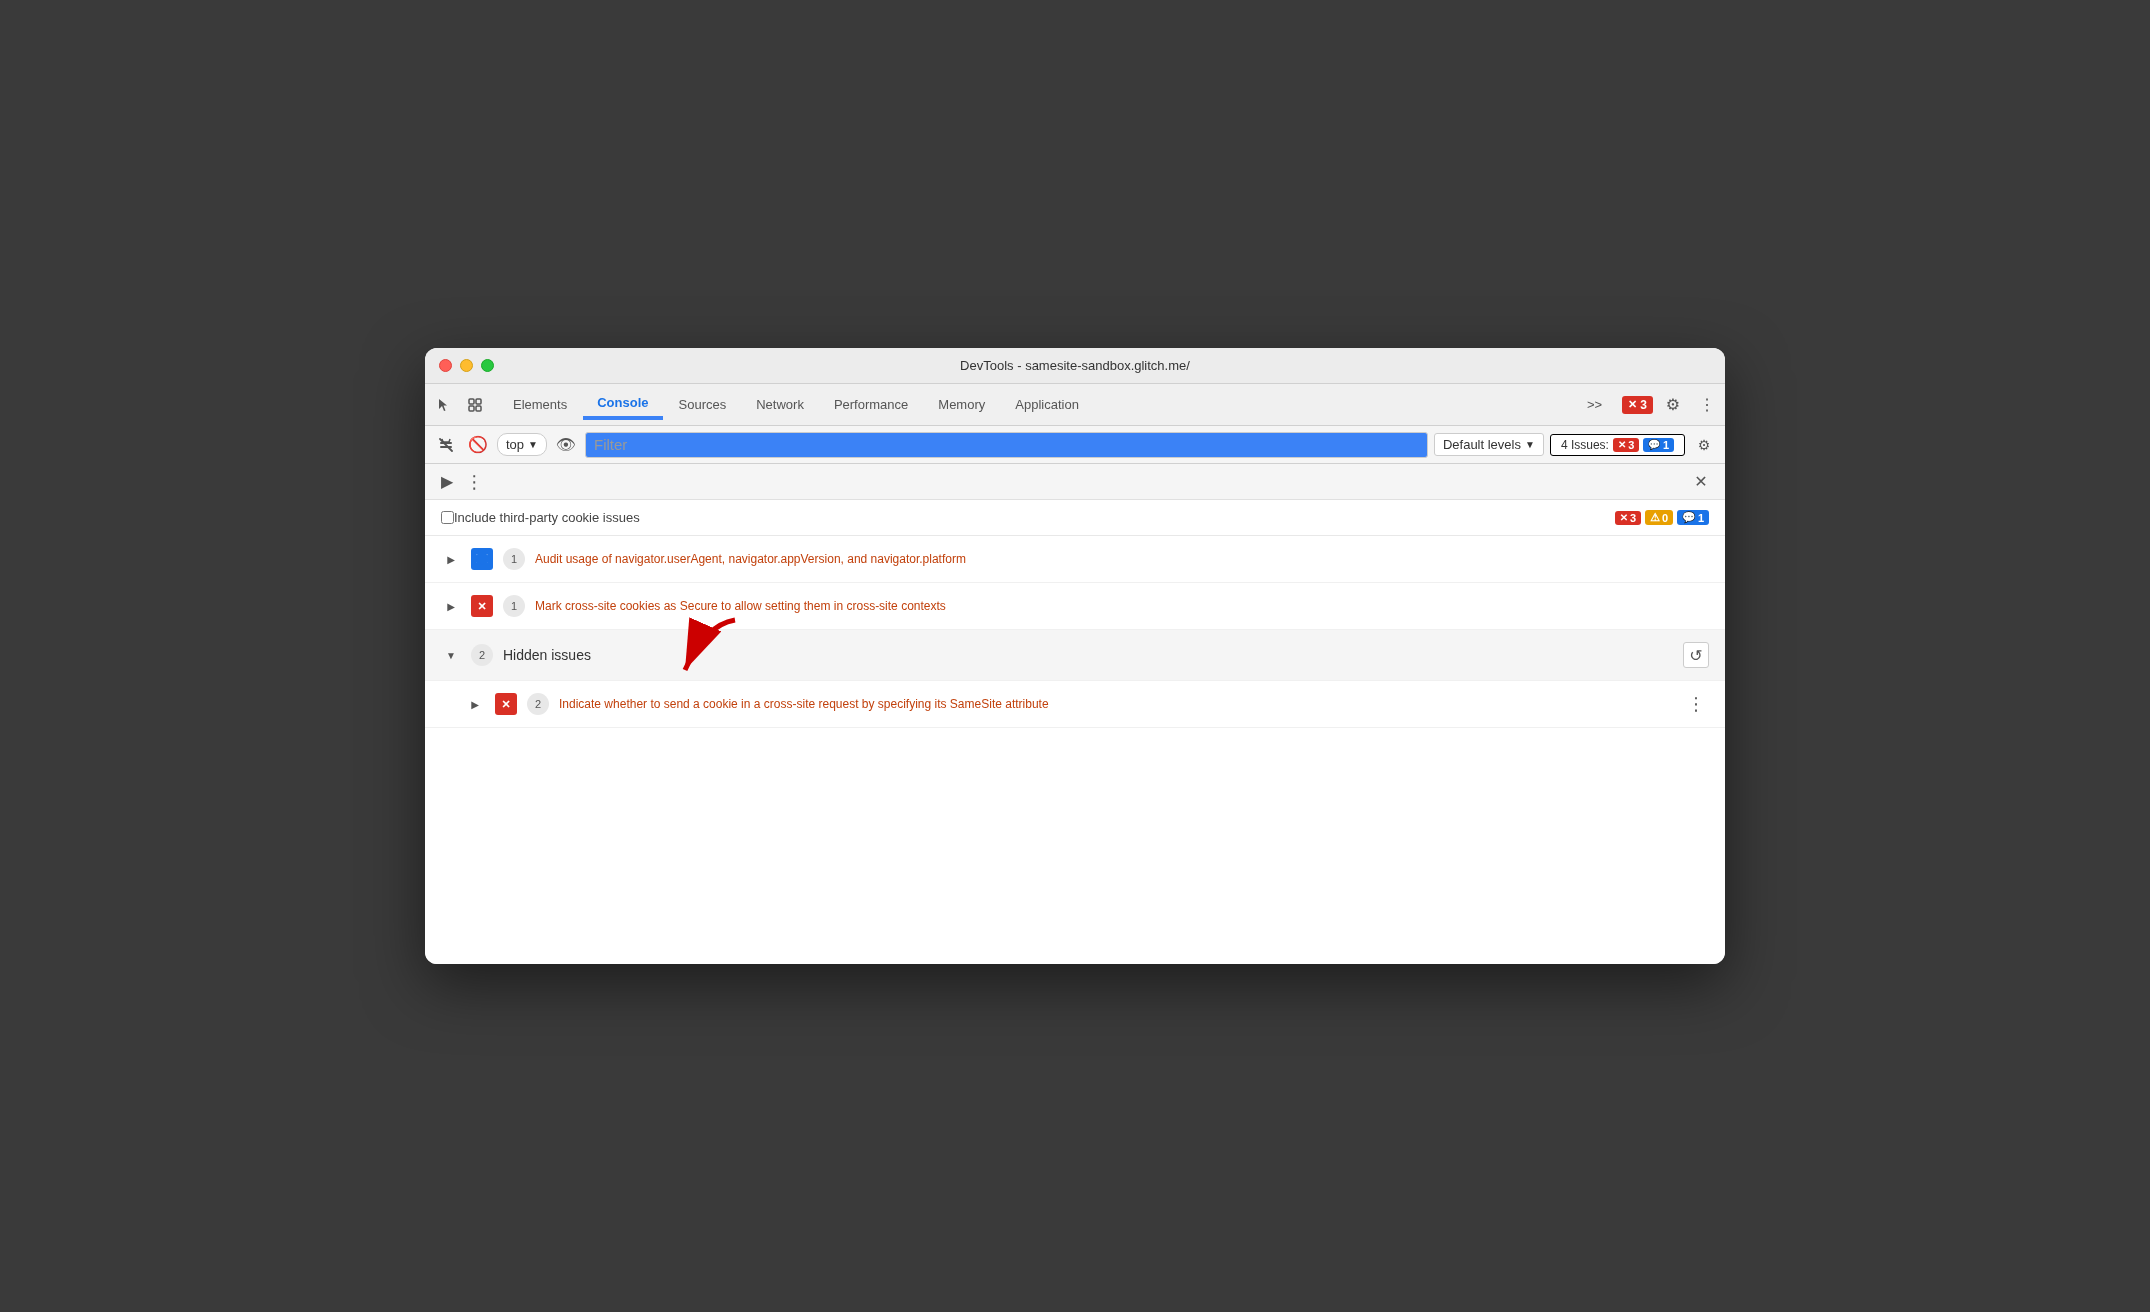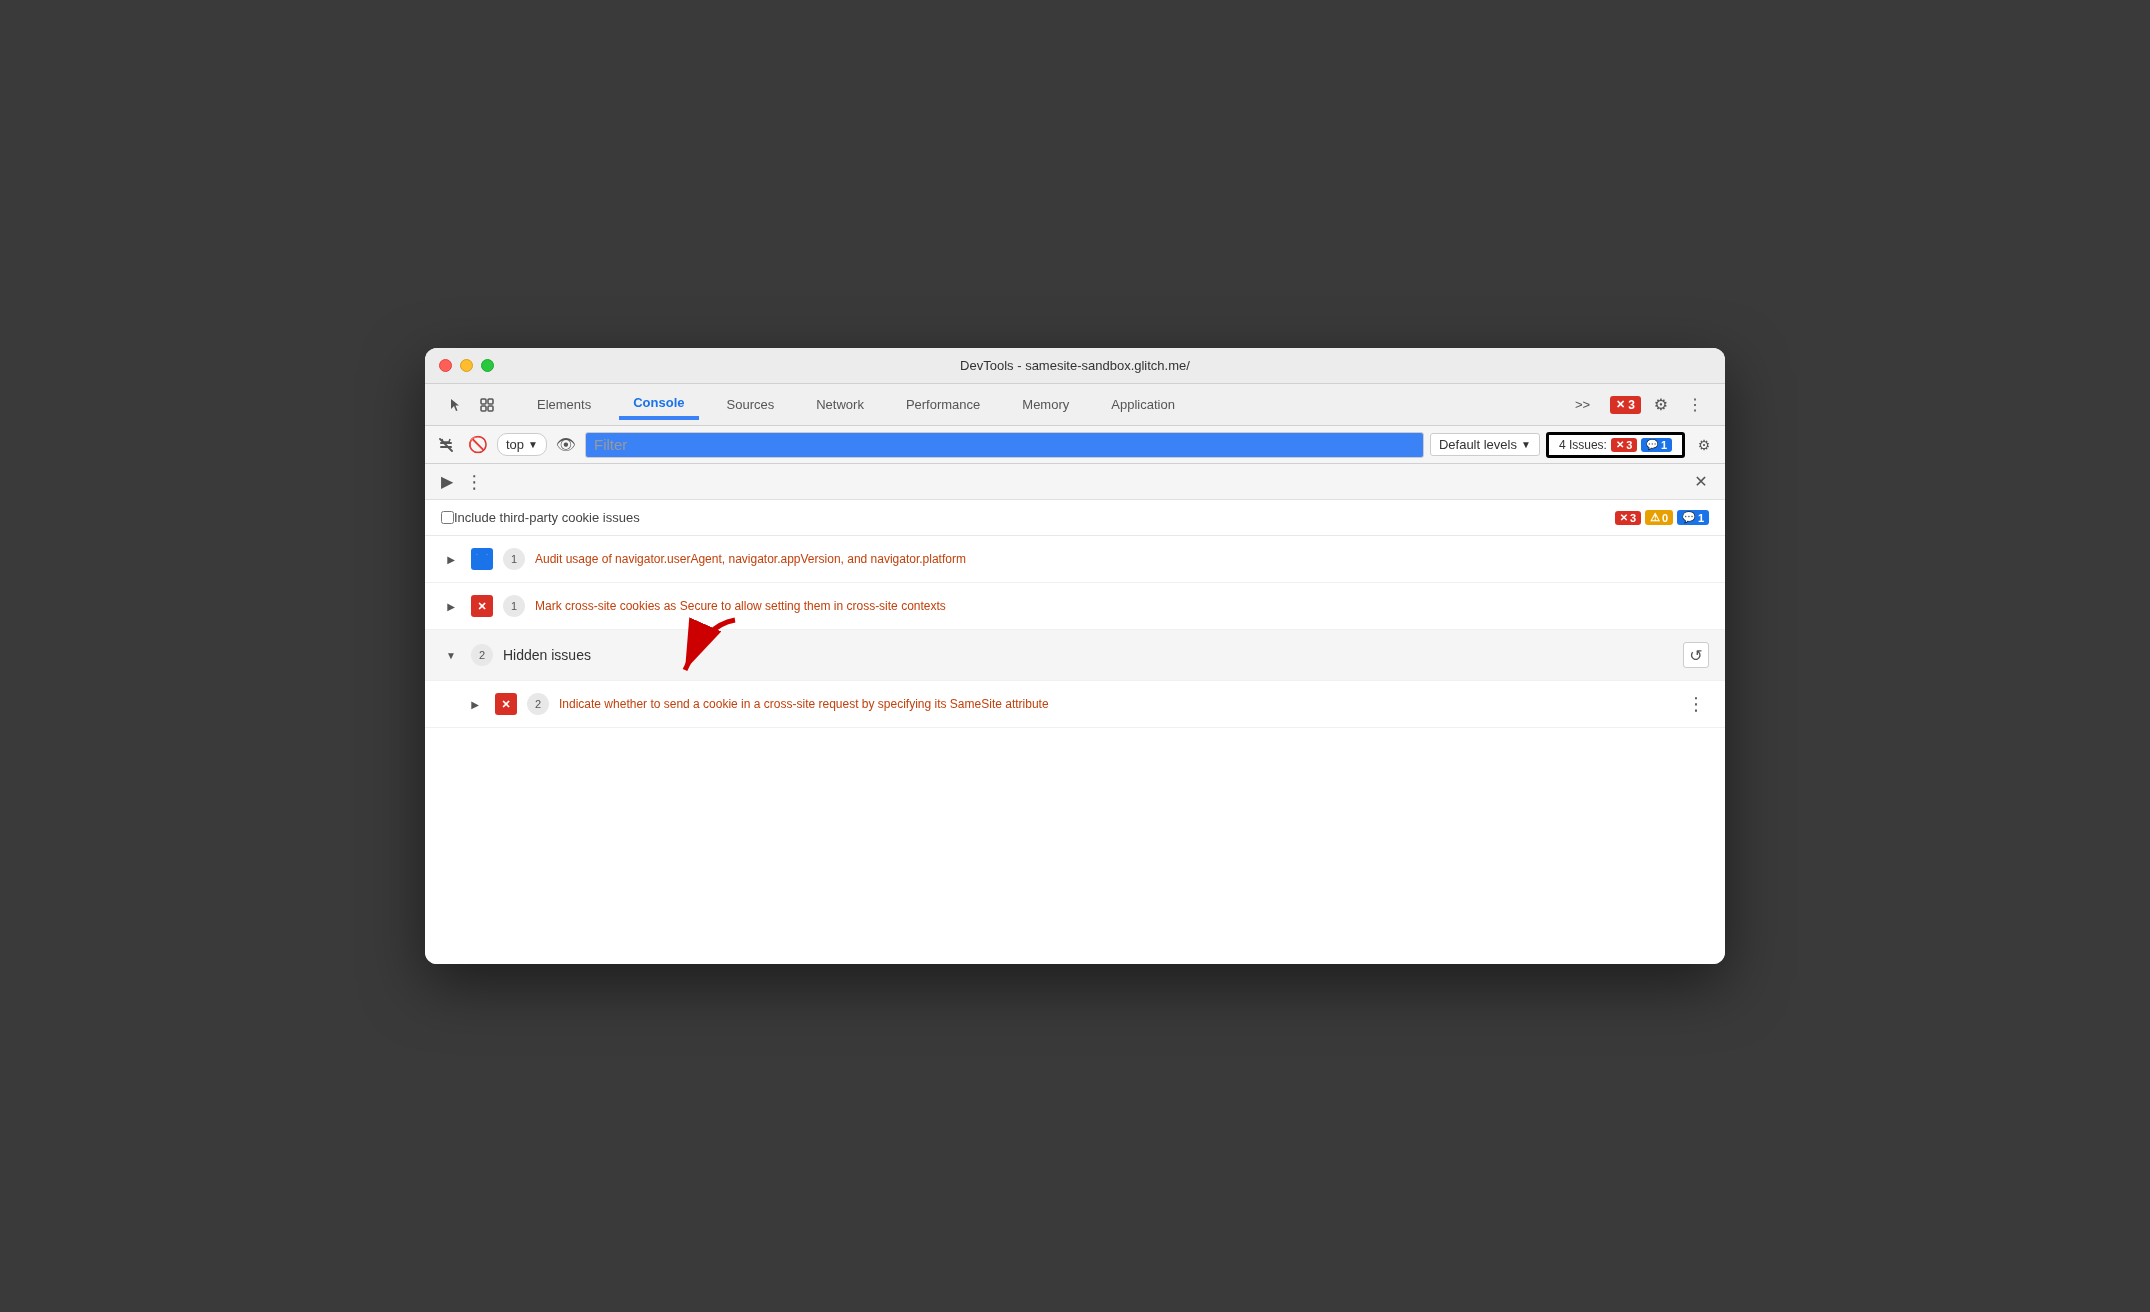"Elements" .tab-bar { gap: 14px -> 2px; padding: 0 16px -> 0 4px }
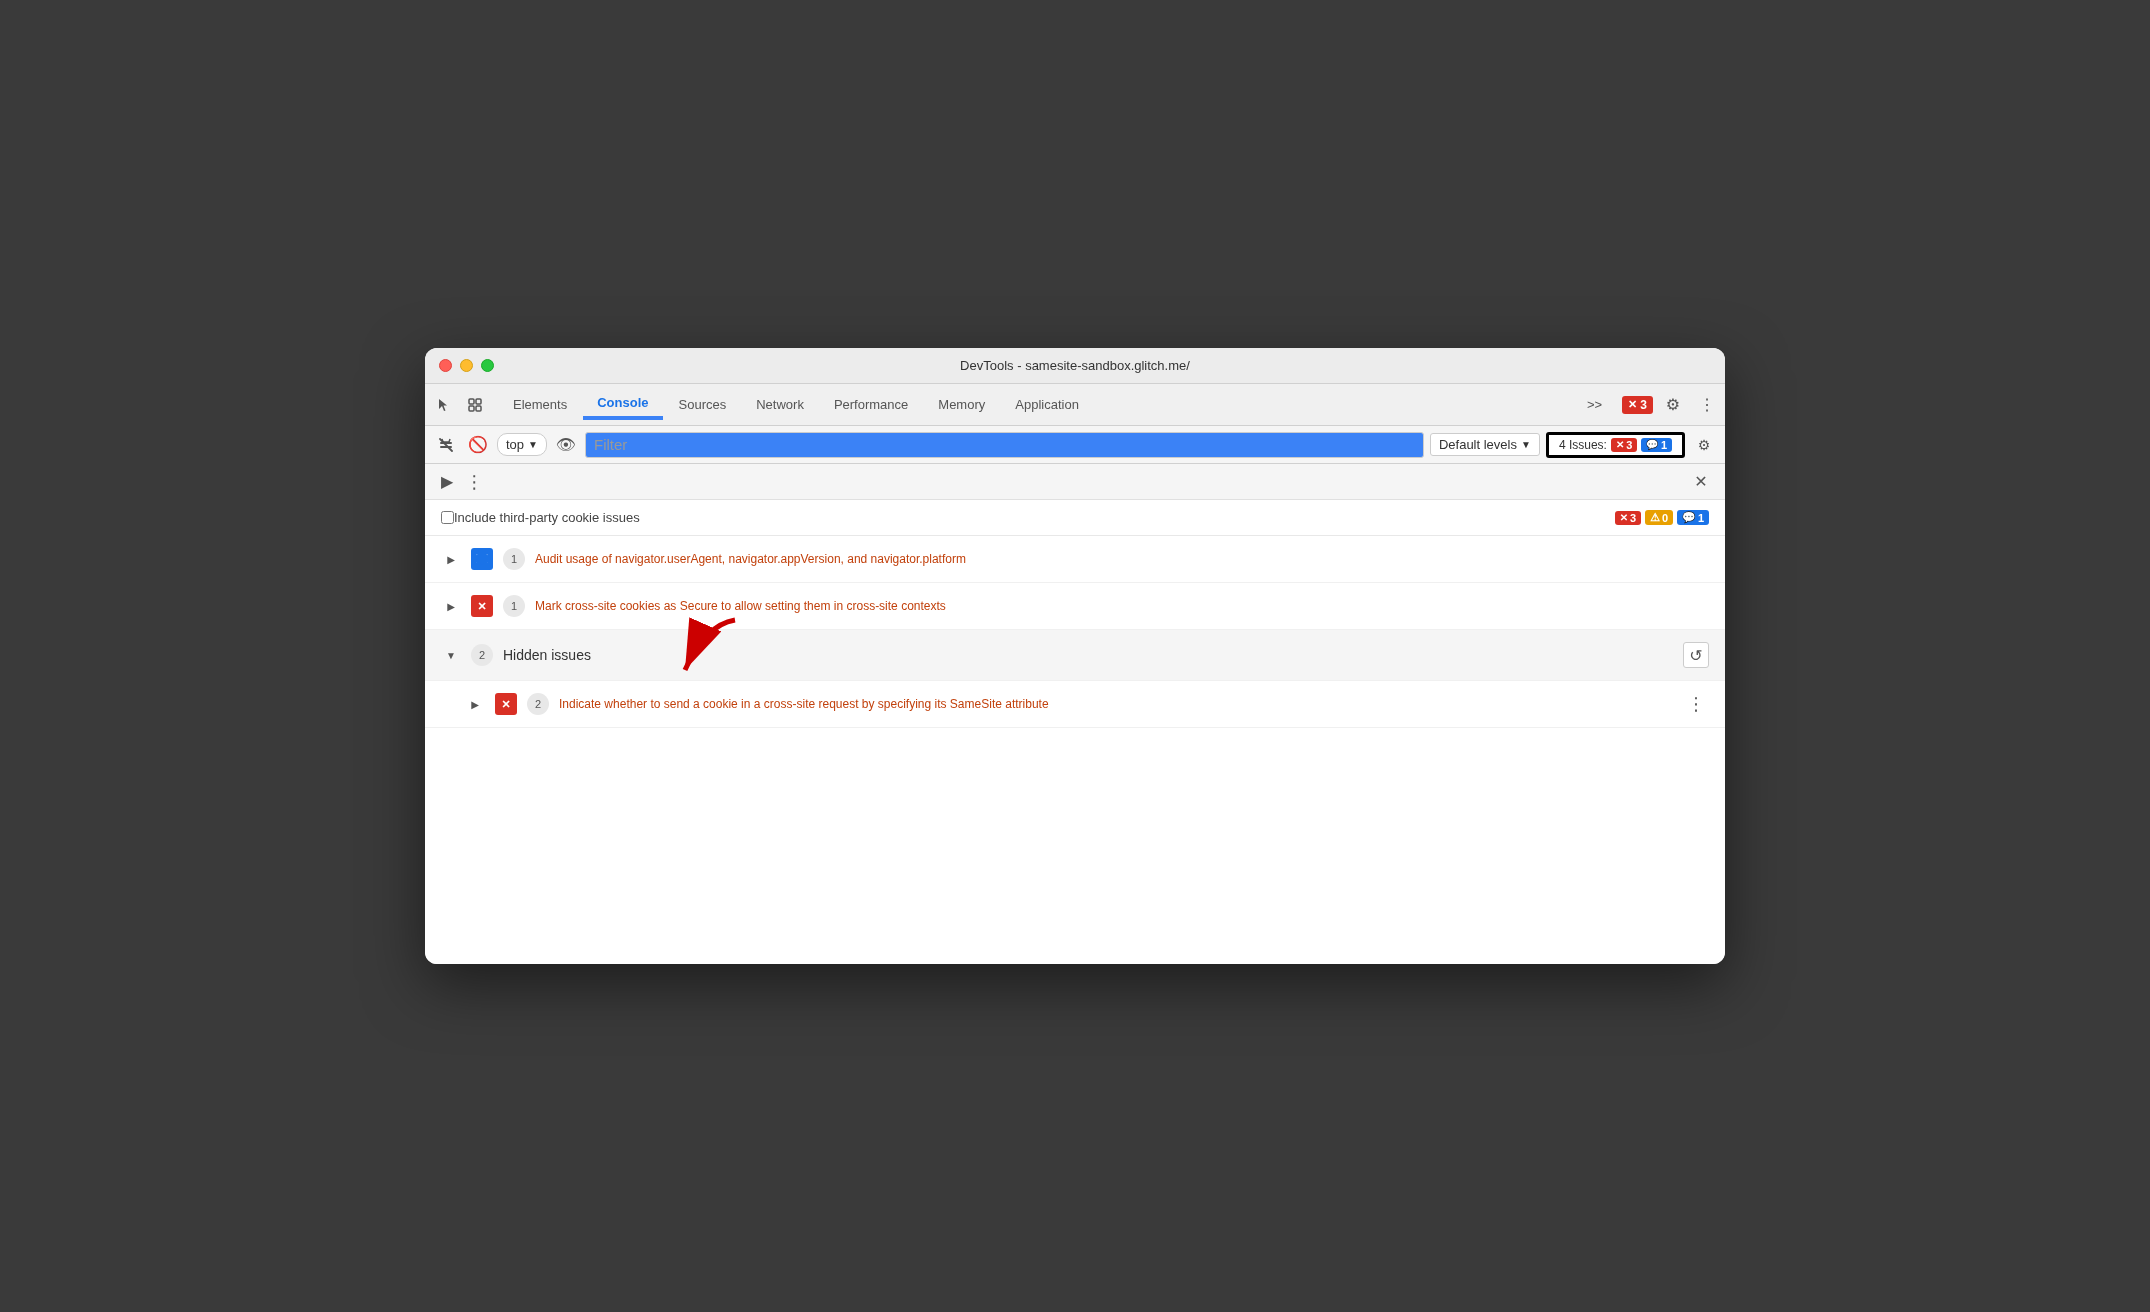"4 Issues:" .issues-badge { border: 3px solid #000000 -> 1px solid #000000 }
